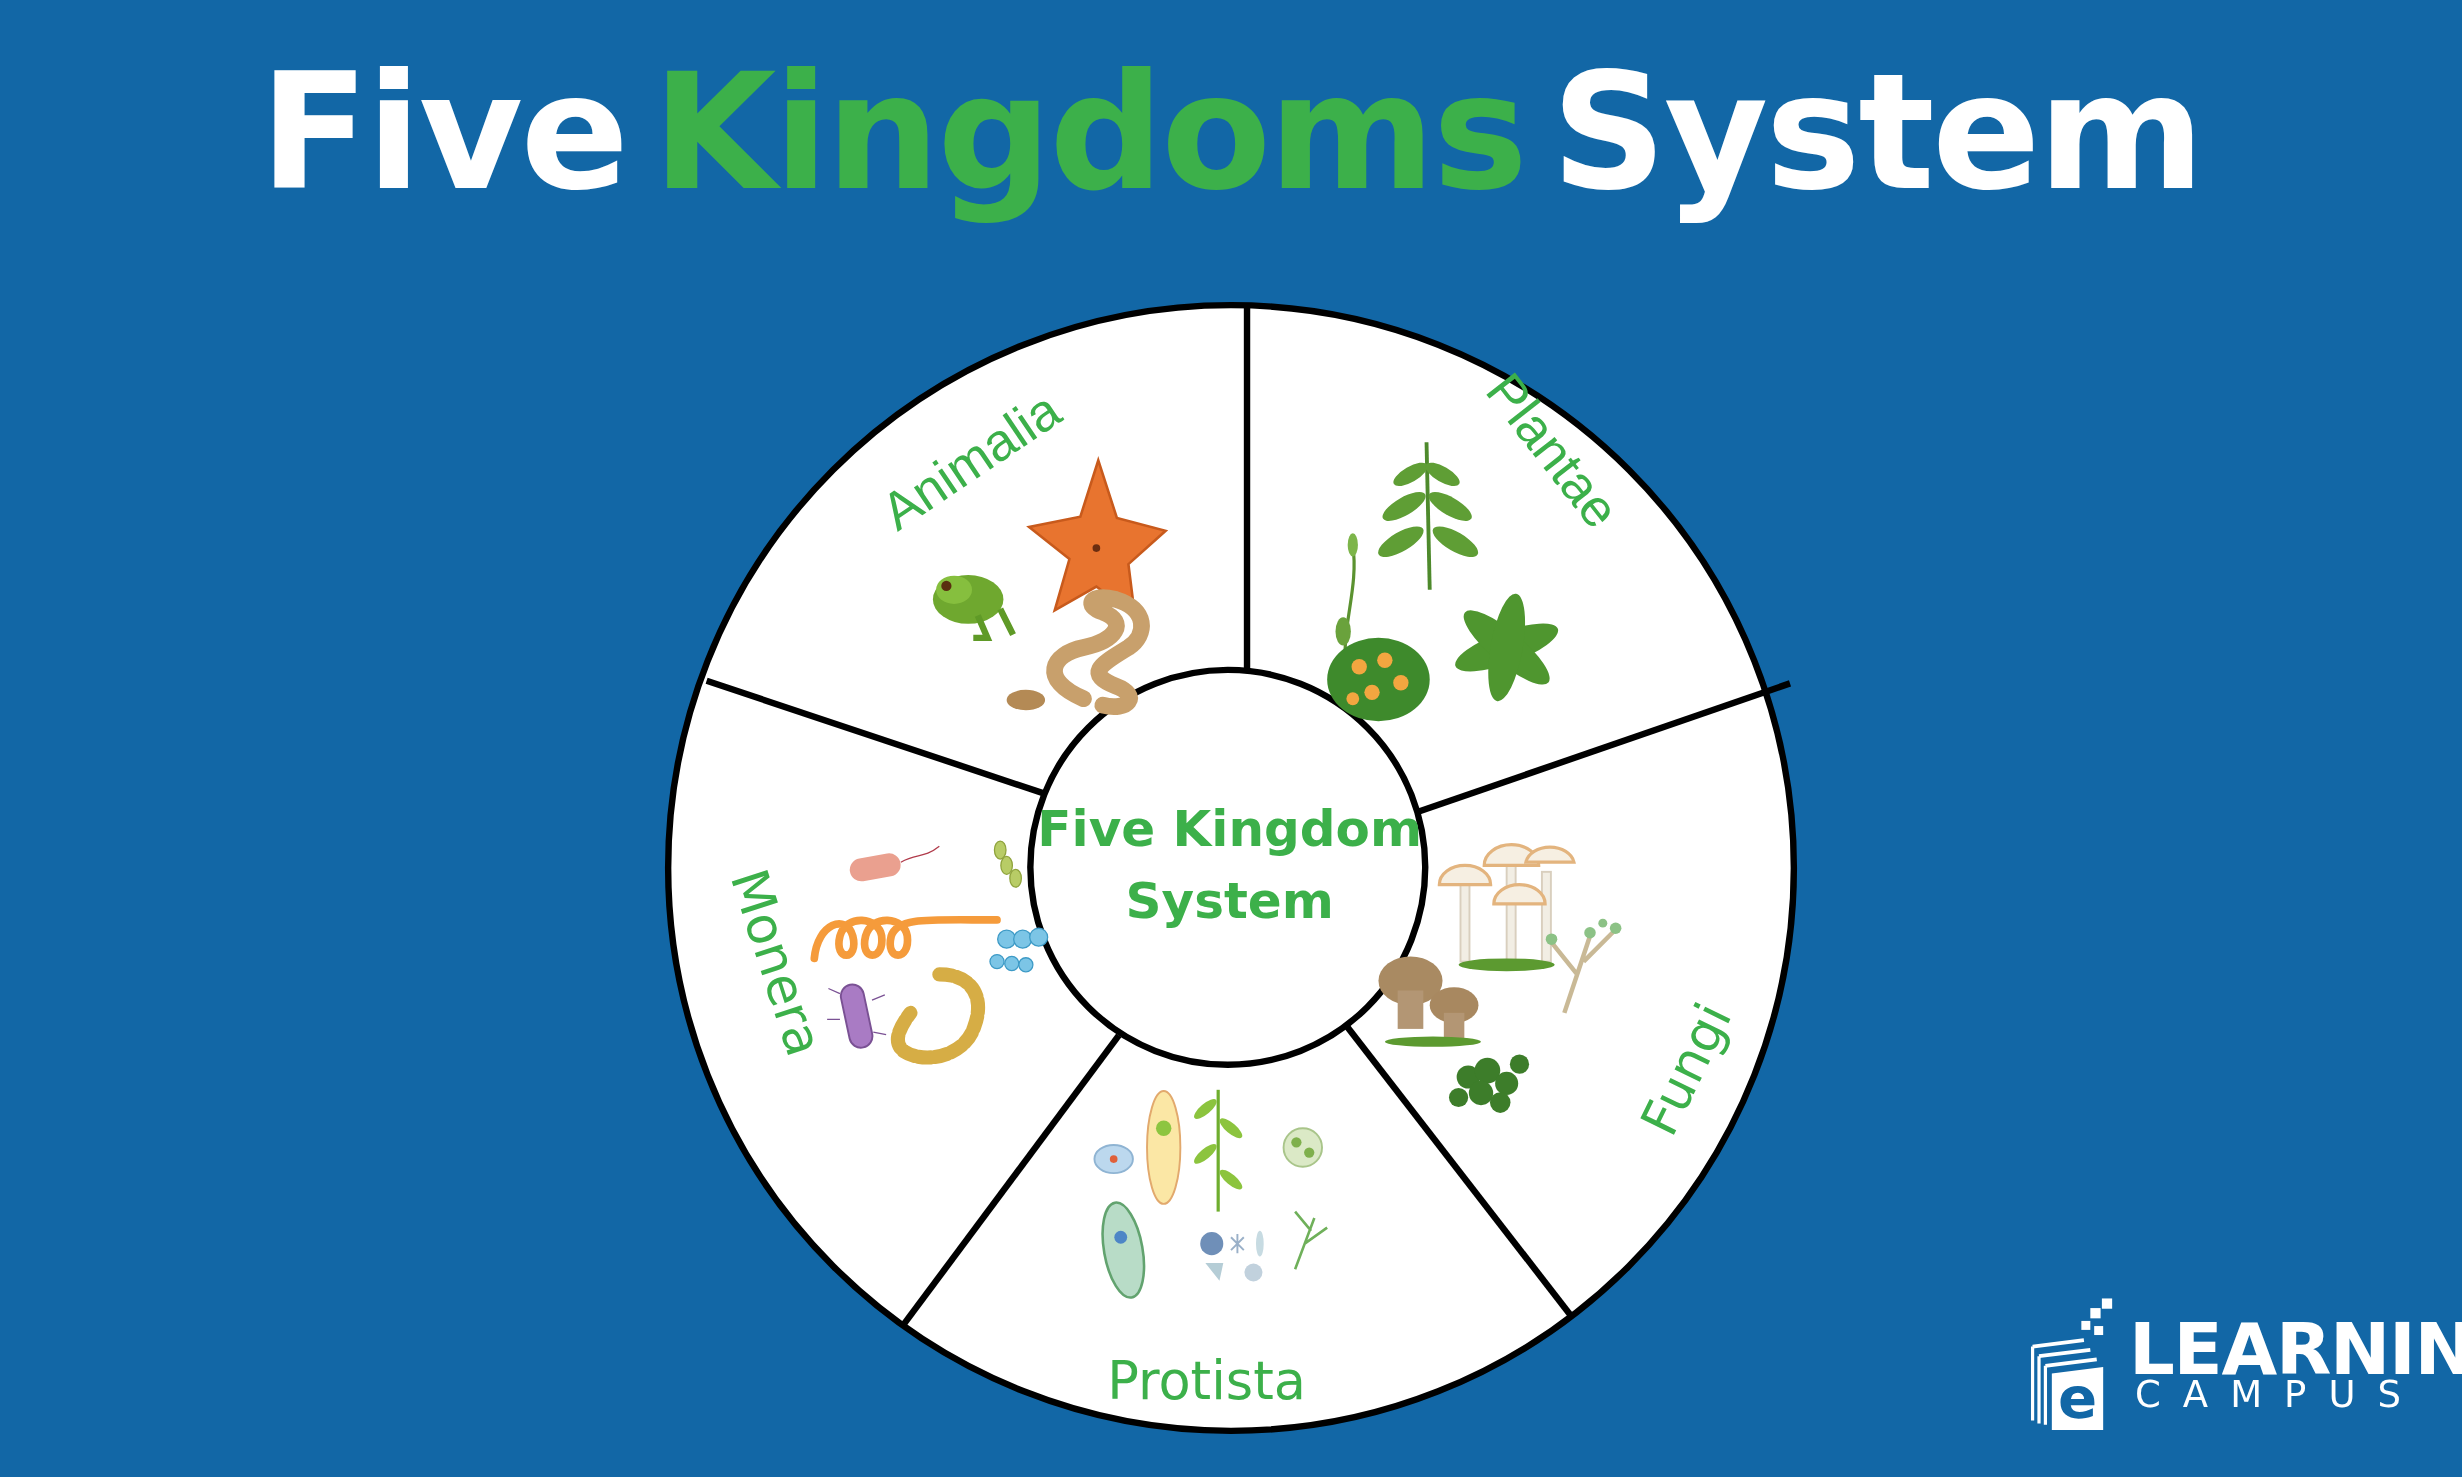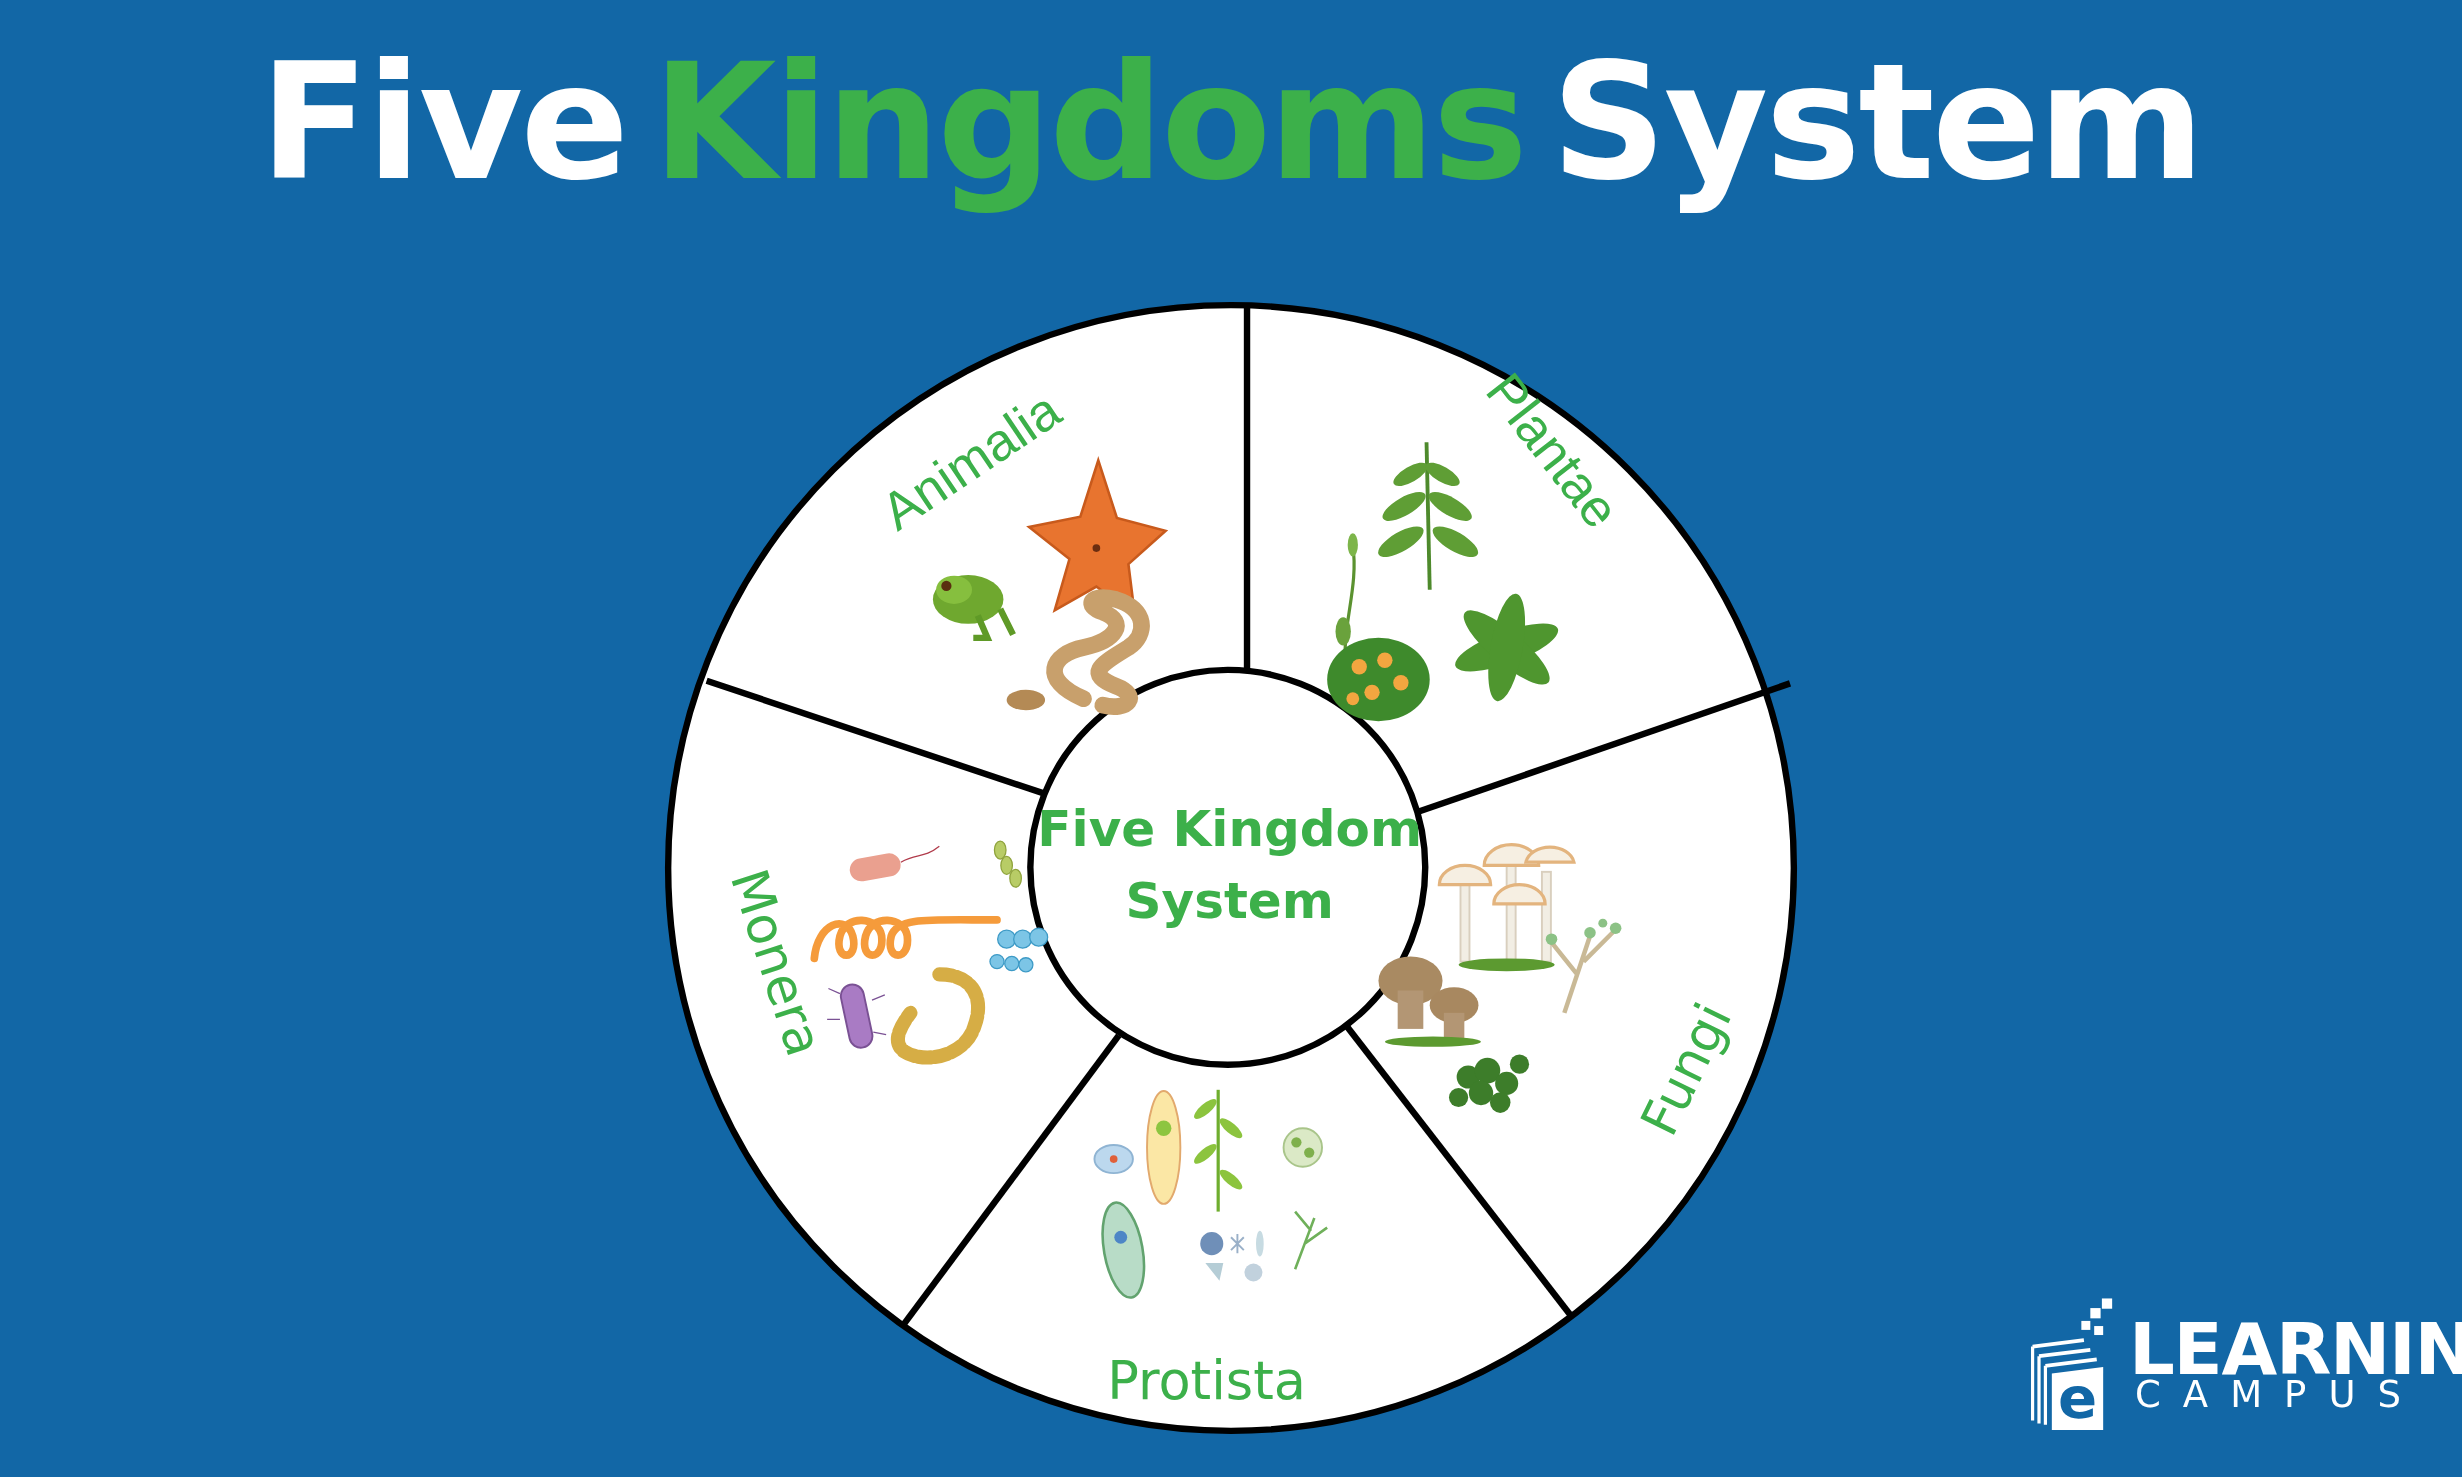"Five Kingdoms System" .title { top: 14px -> 24px }
